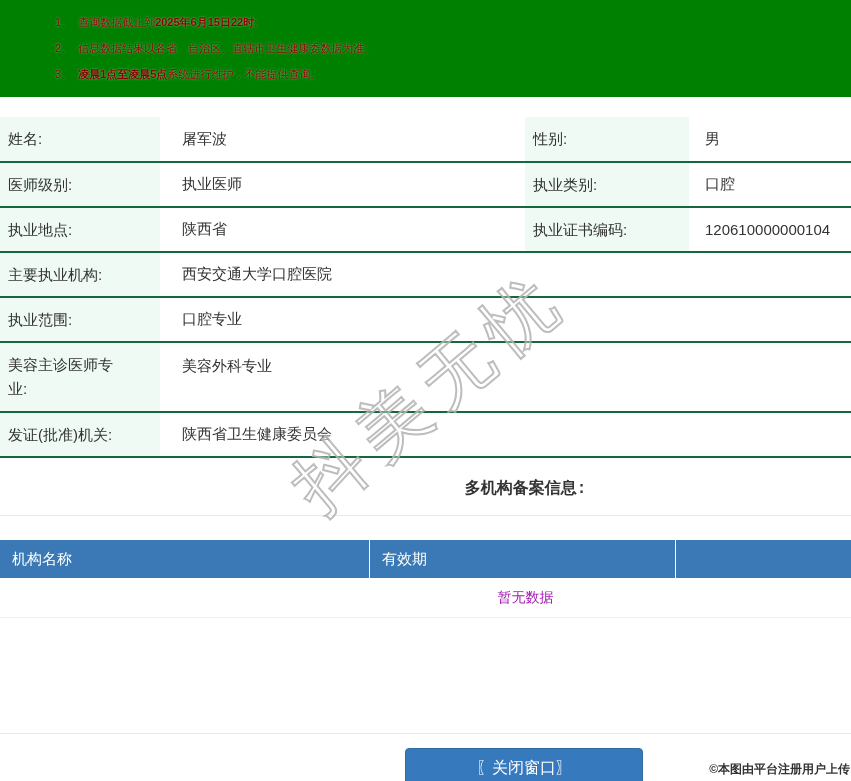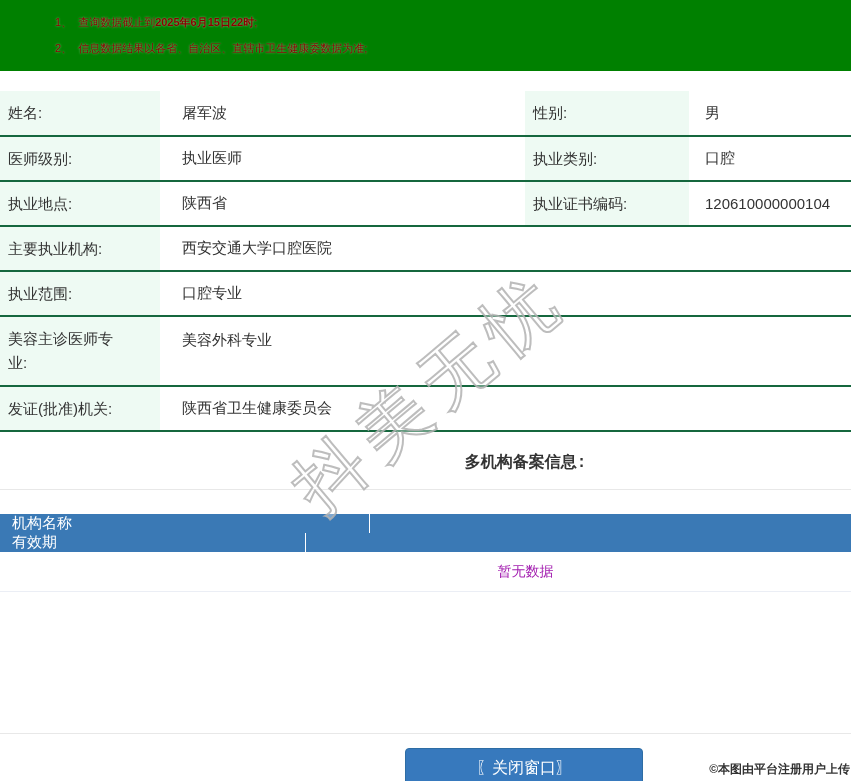"3、 凌晨1点至凌晨5点系统进行维护，不能提供查询。" div.line { html: none -> <div><span>3、</span><span></span><b>凌晨1点至凌晨5点</b><span>系统进行维护，不能提供查询。</span></div> }
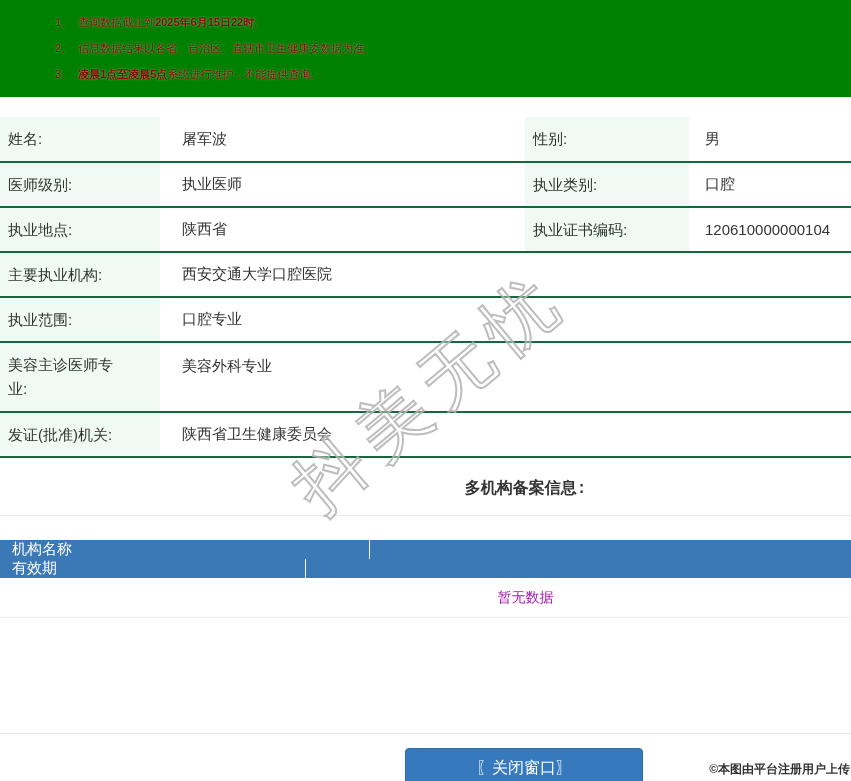"机构名称" .filing-header { flex-direction: column -> none }
